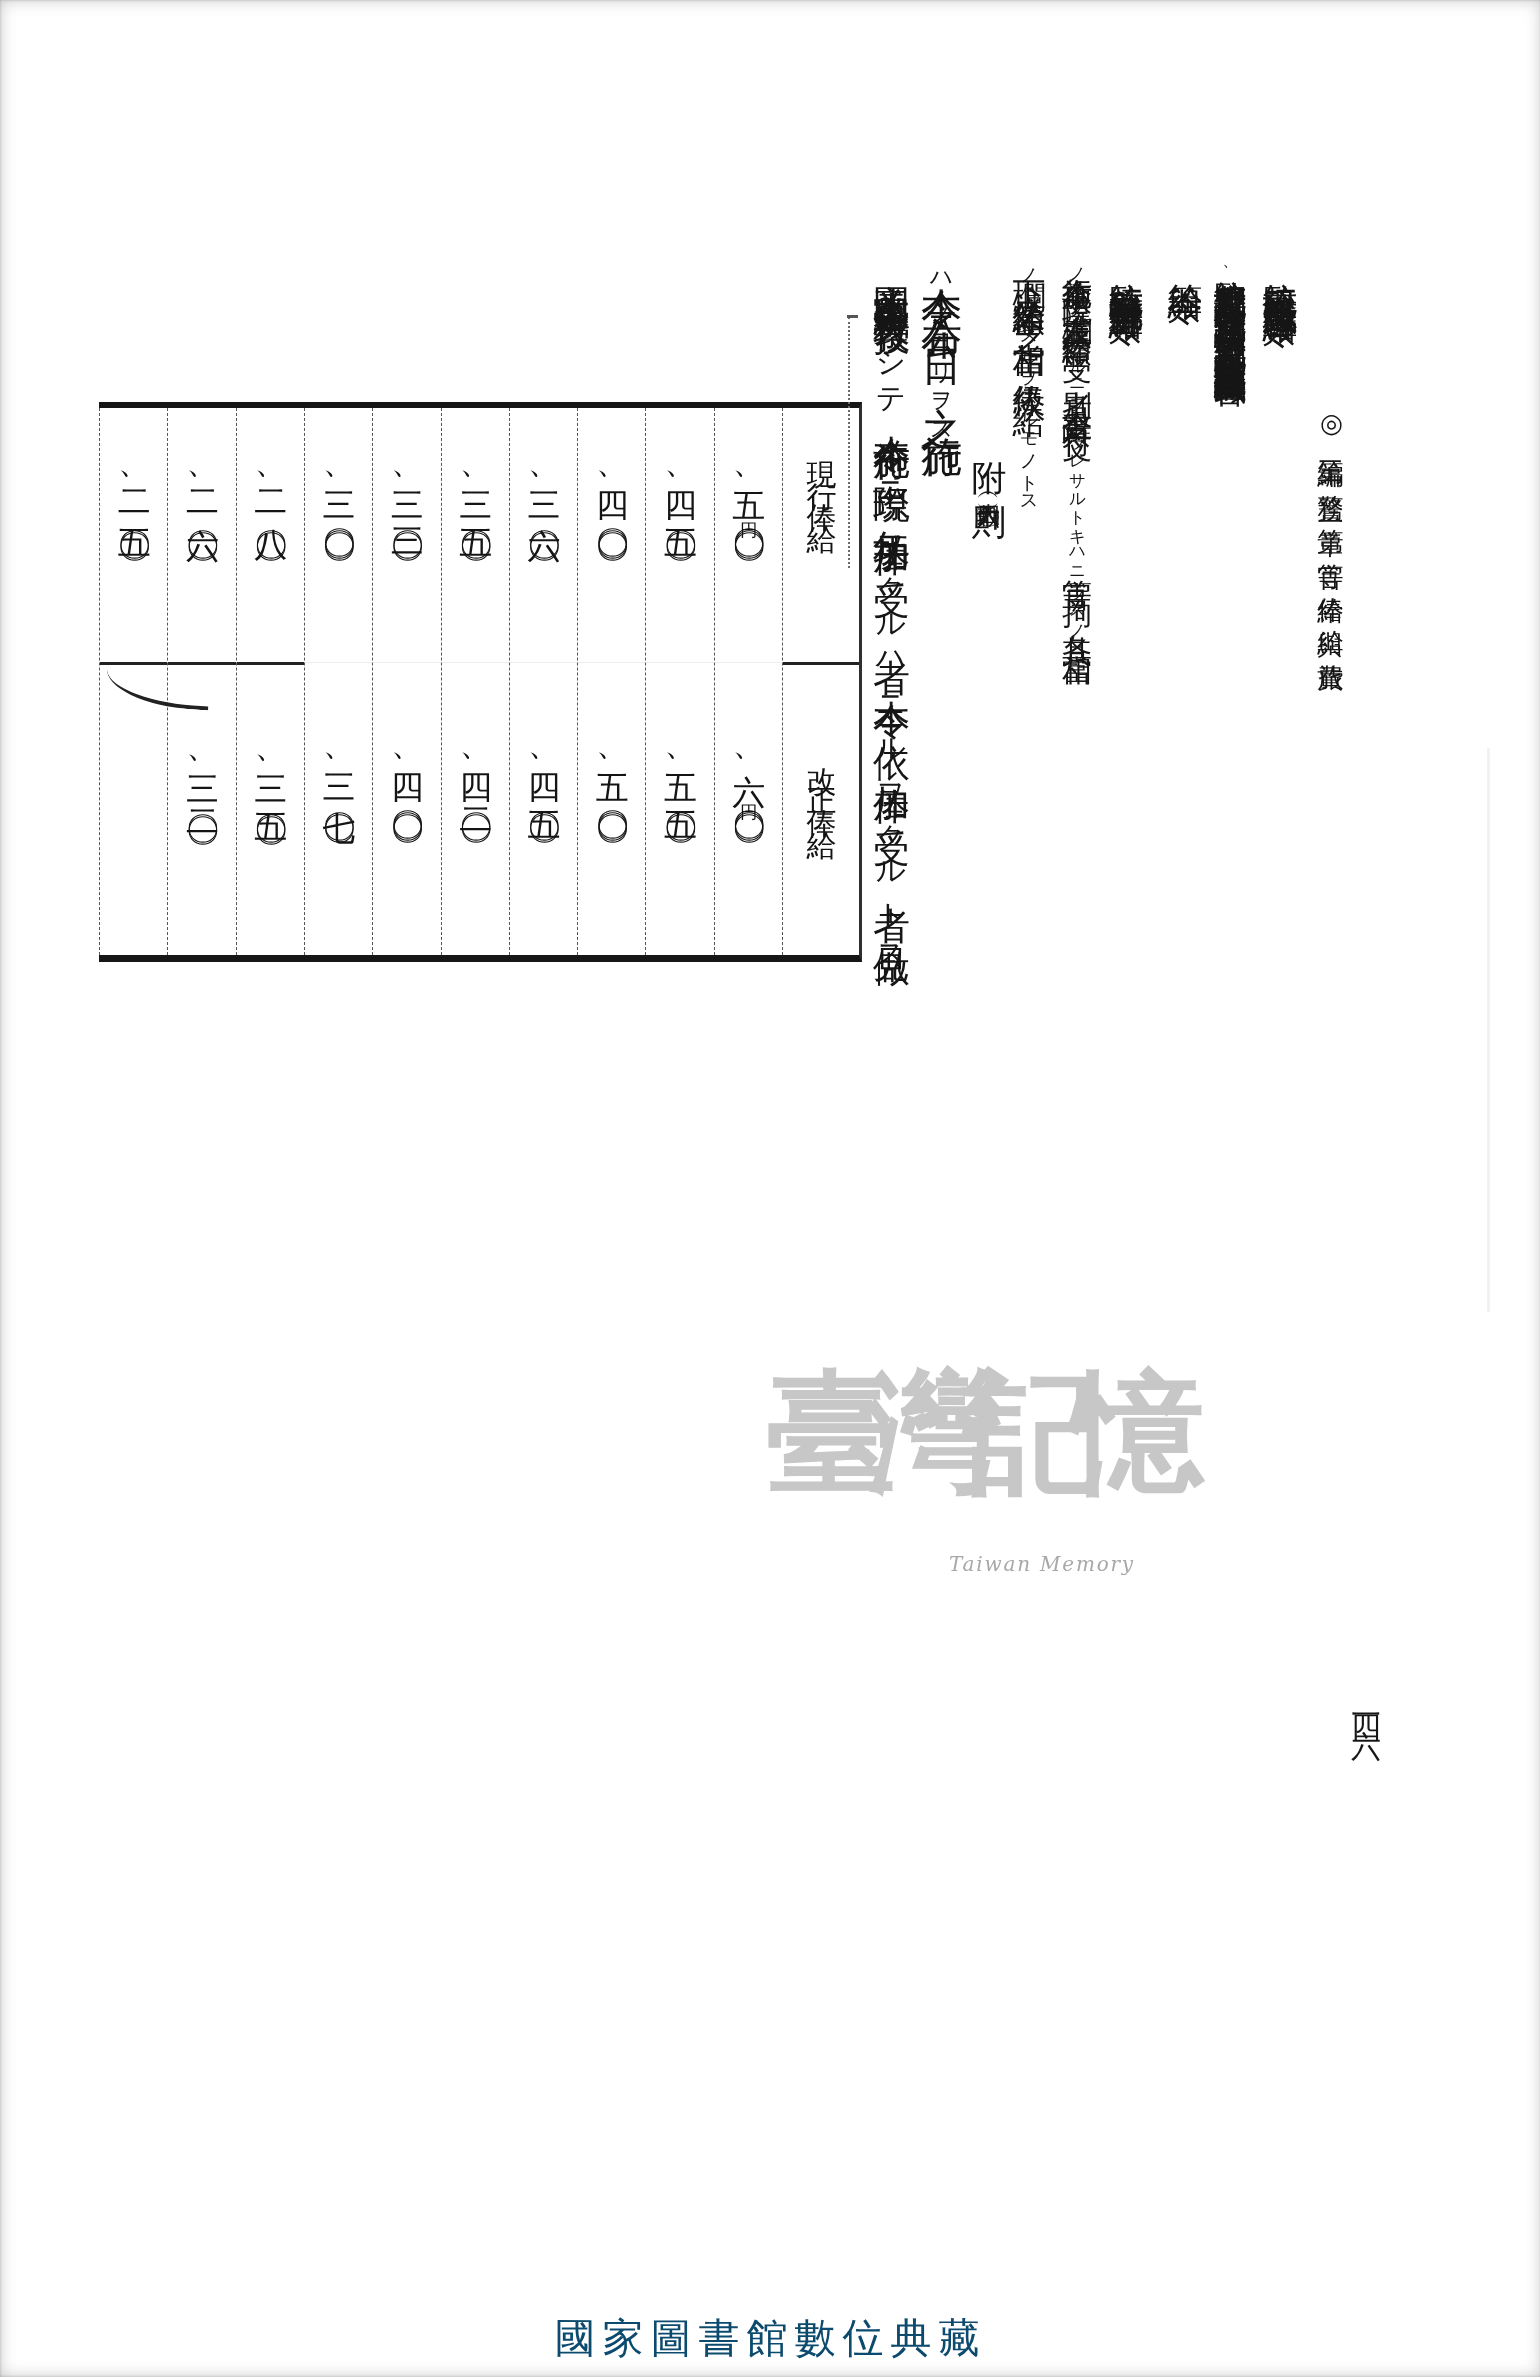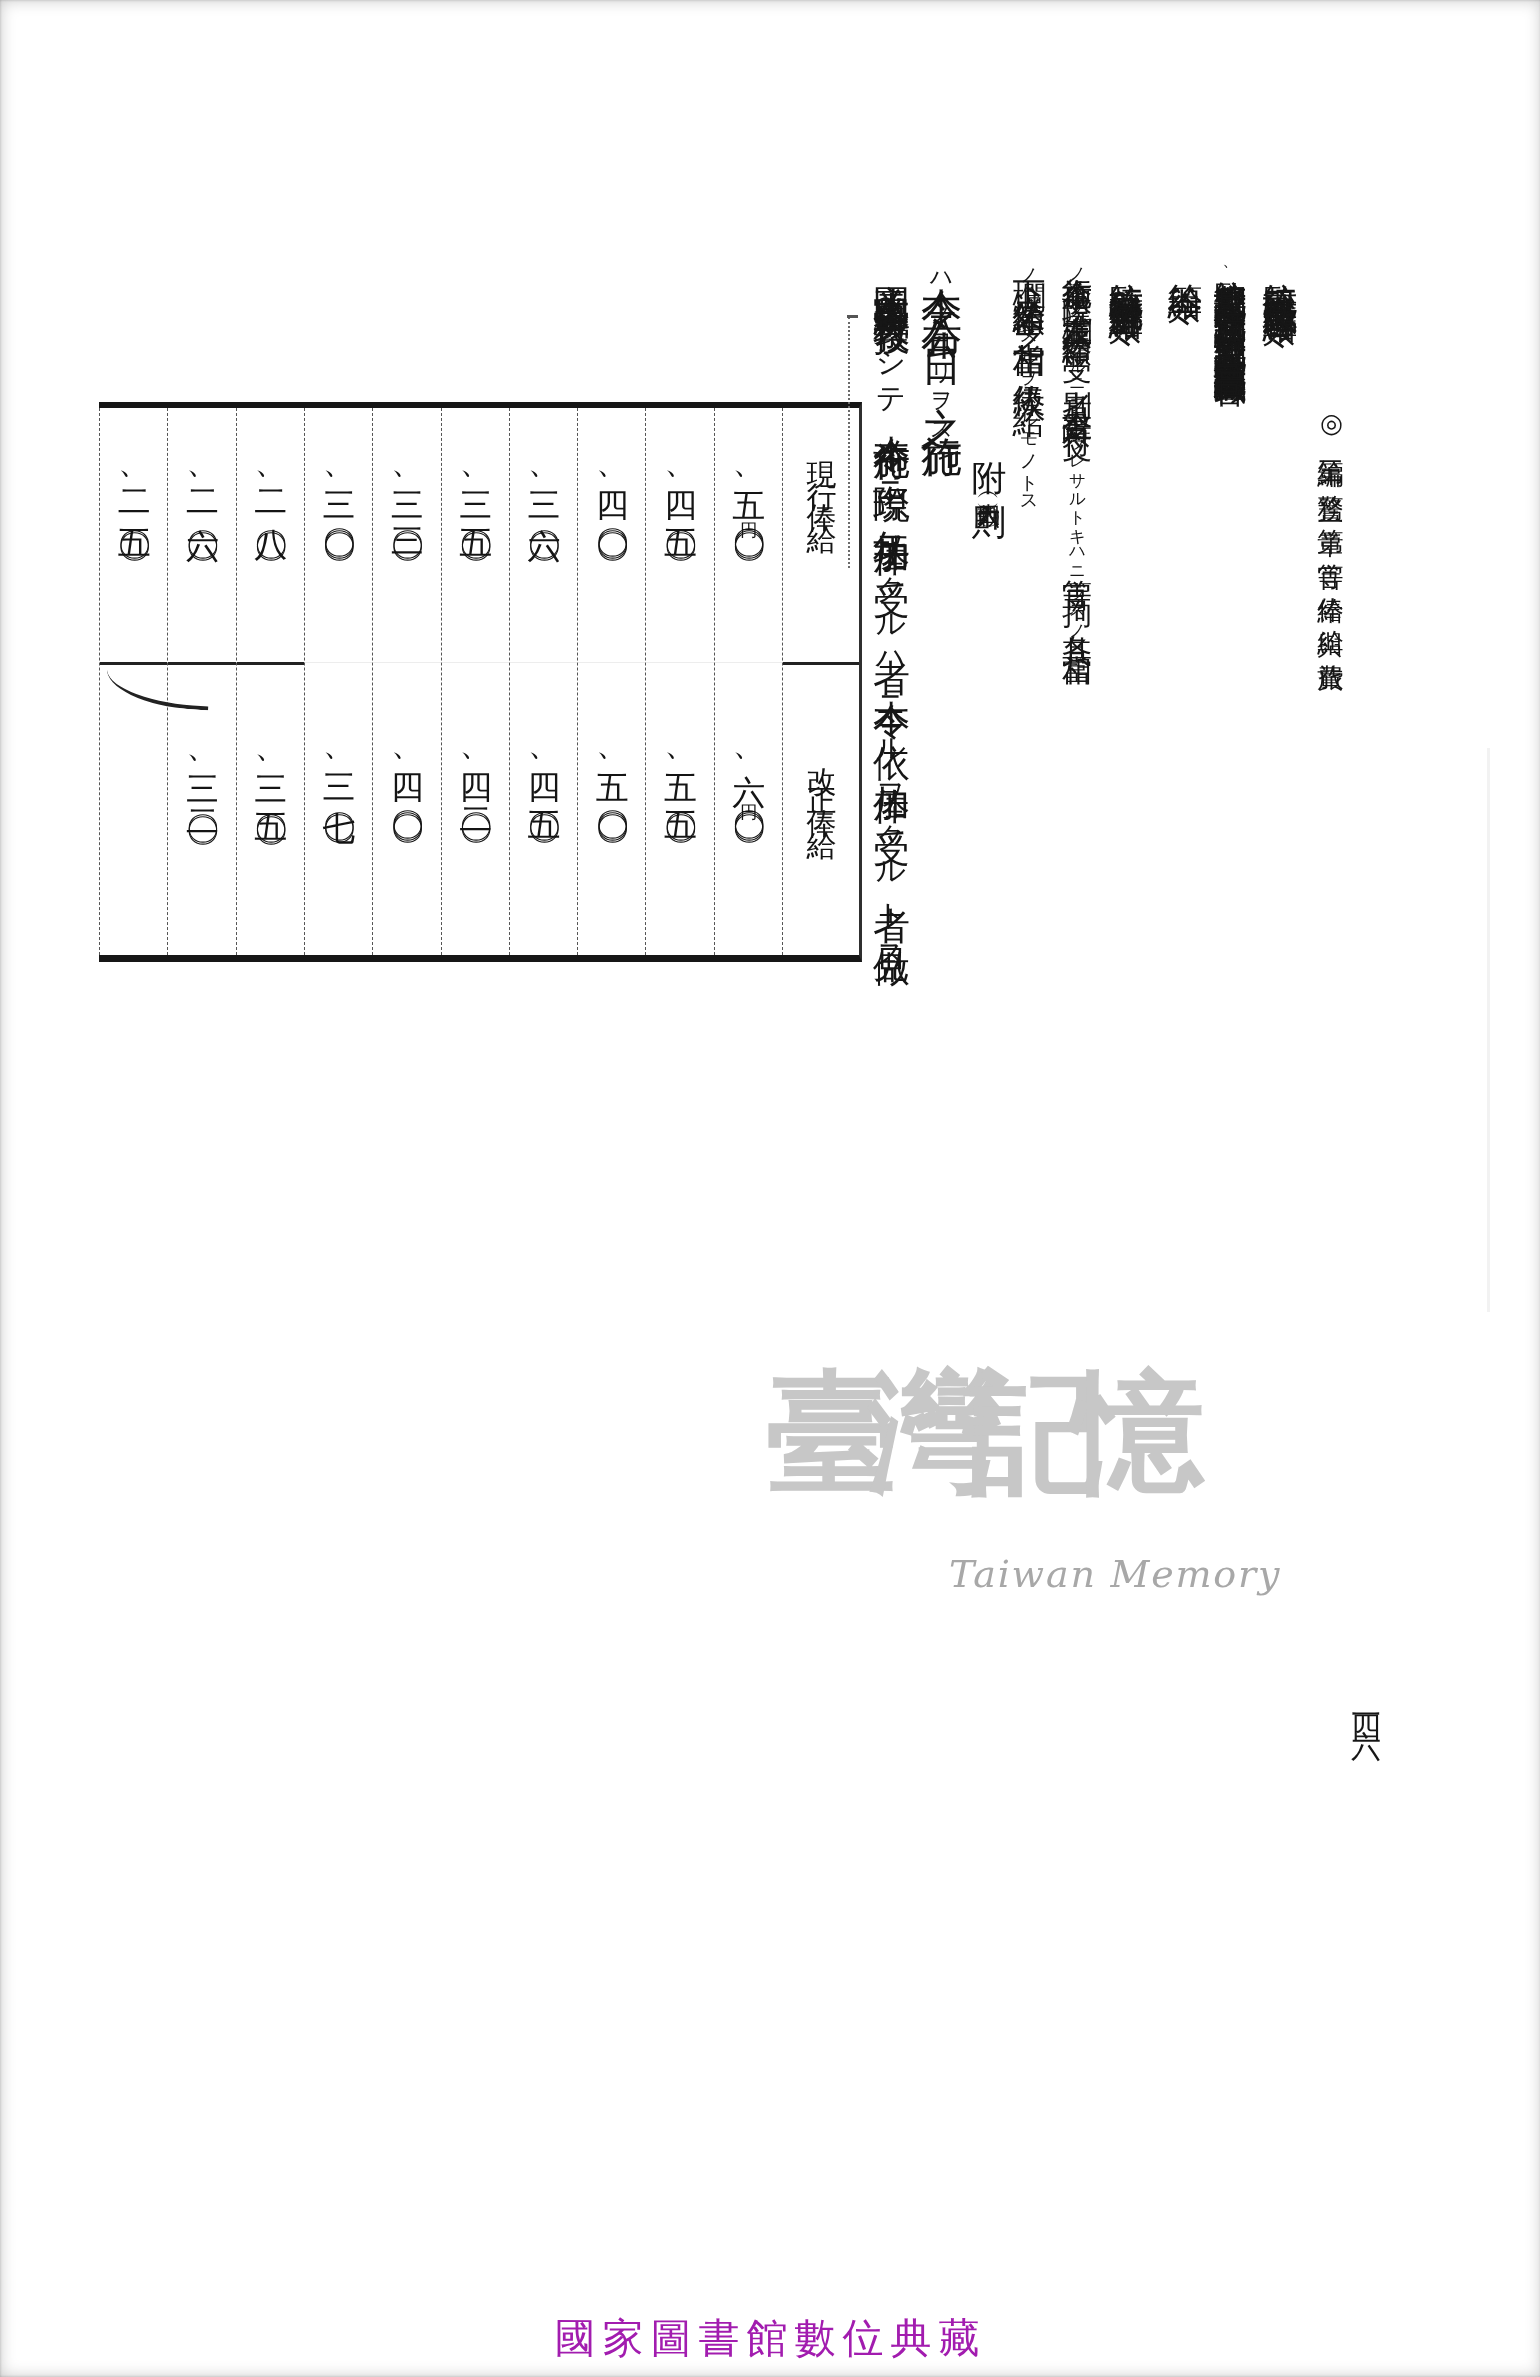"Taiwan Memory" .wm-latin { font-size: 38px -> 20px }
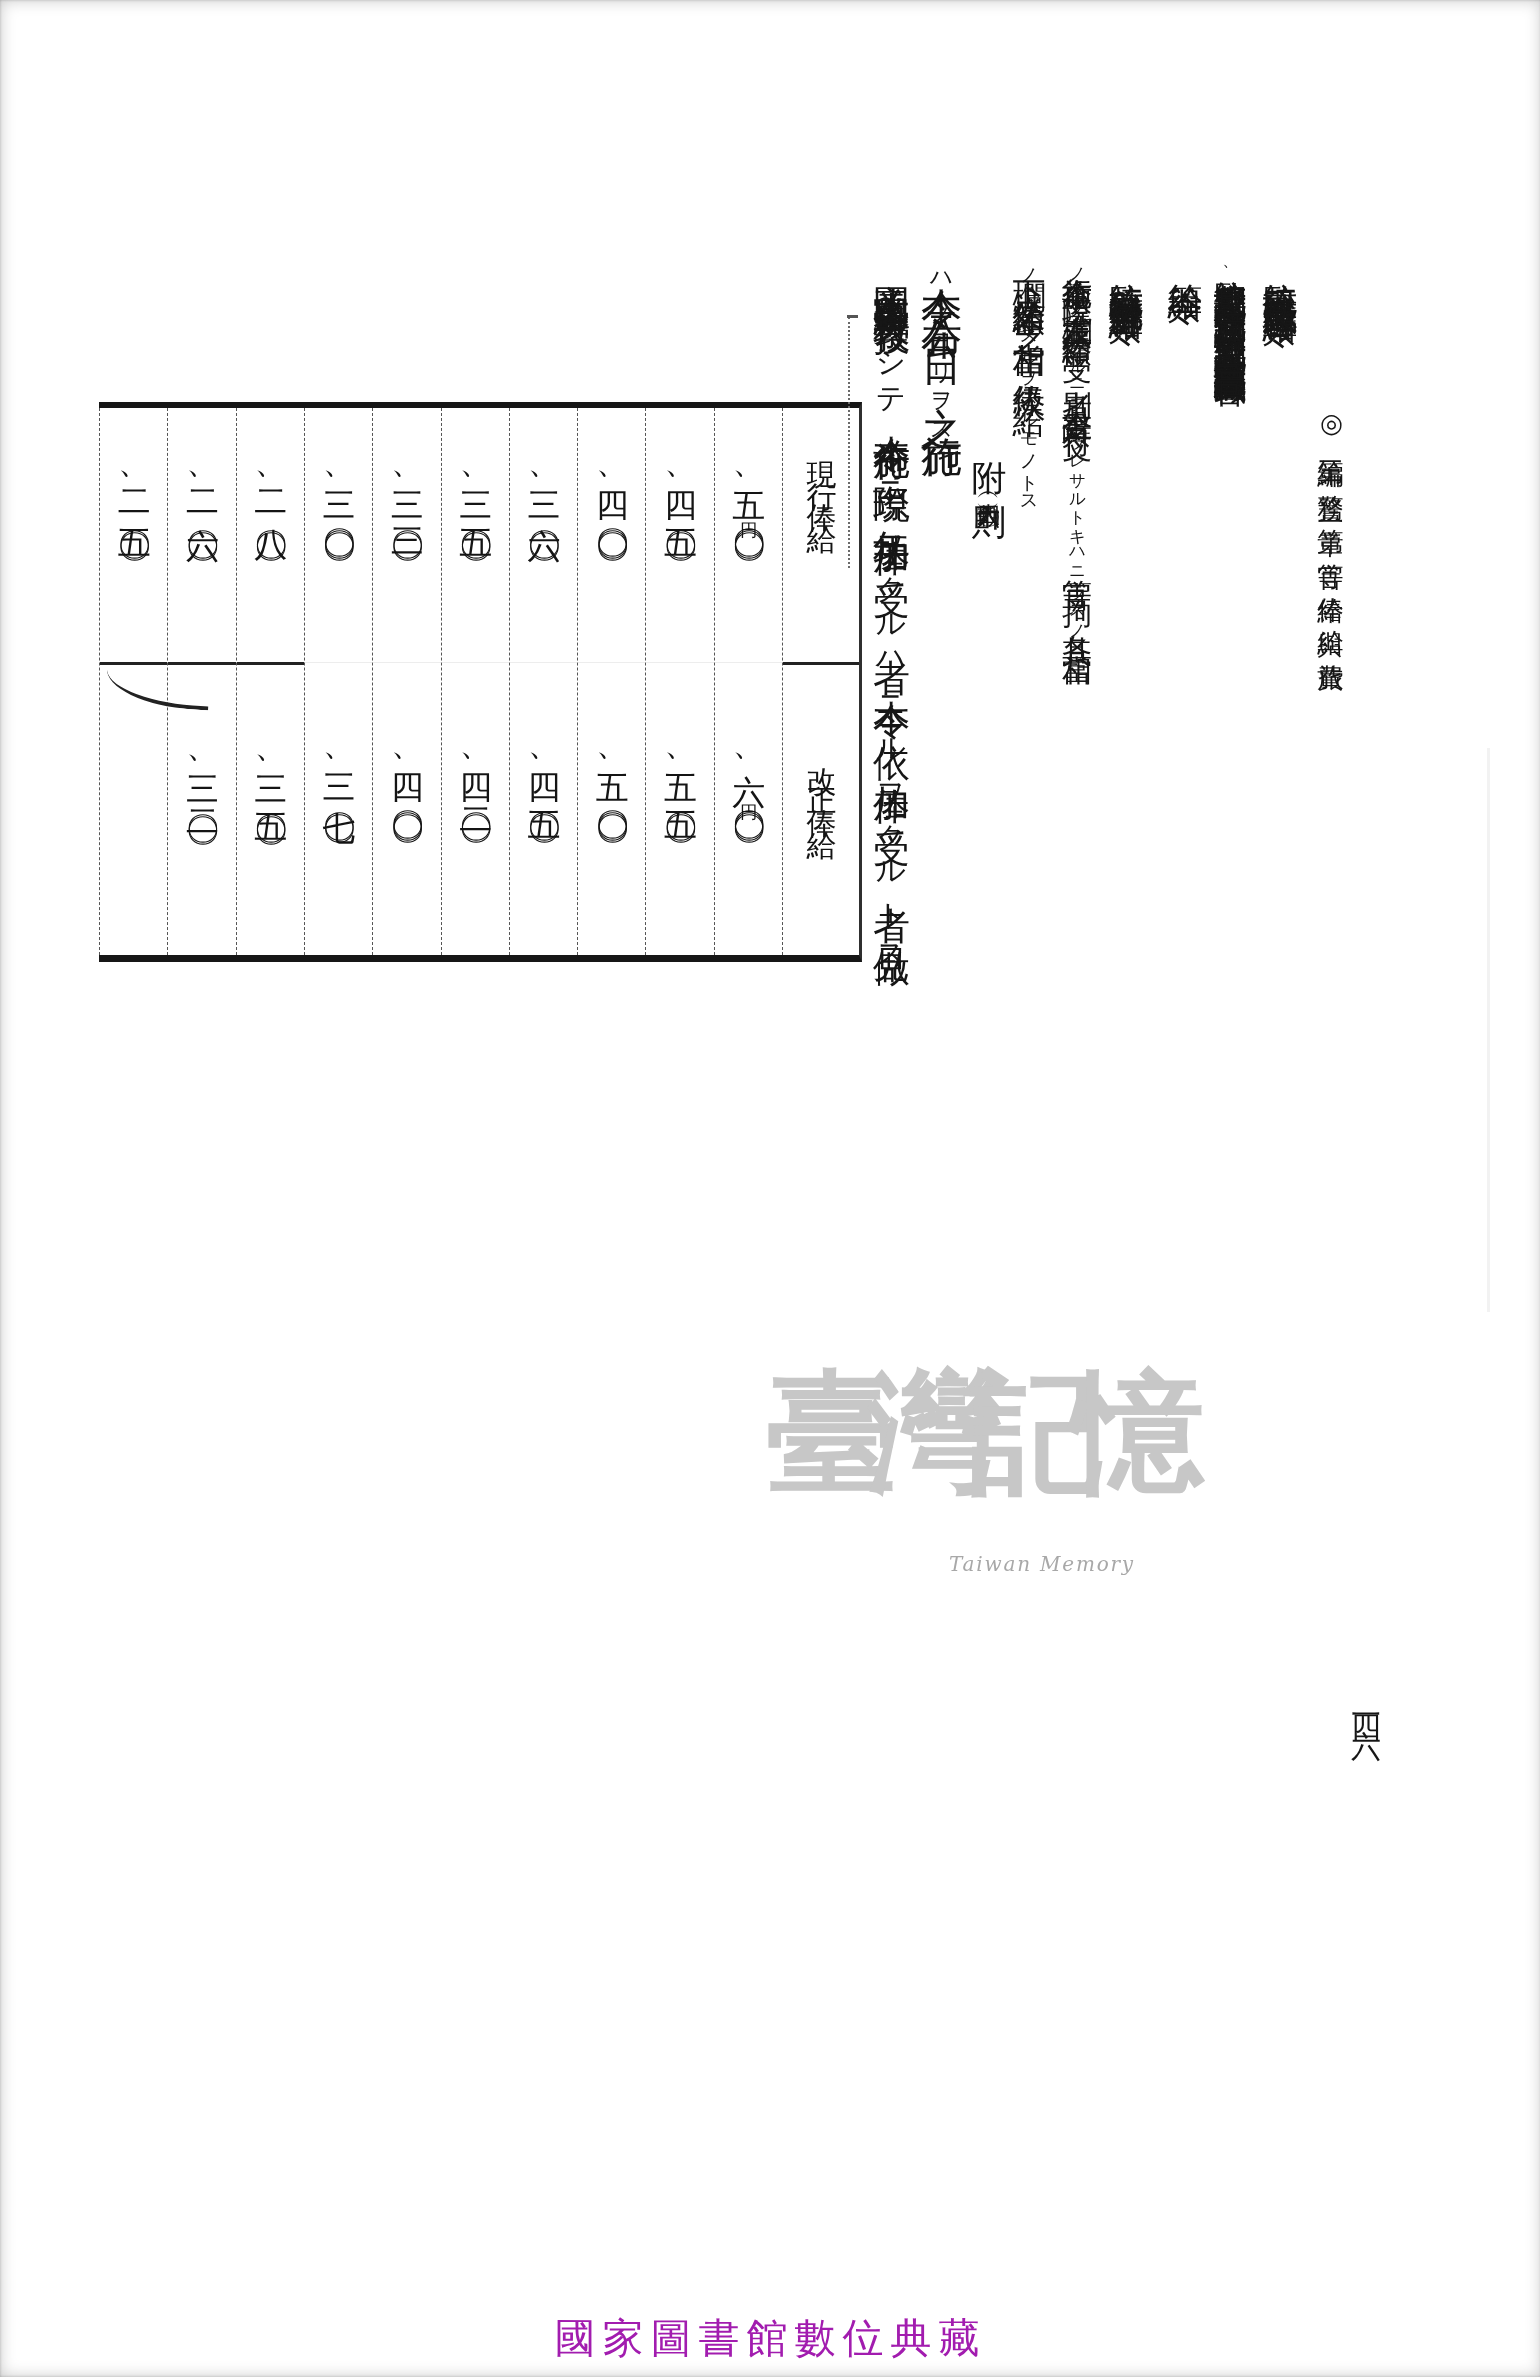"國家圖書館數位典藏" .footer { color: #a21caf -> #0c4a6e }
